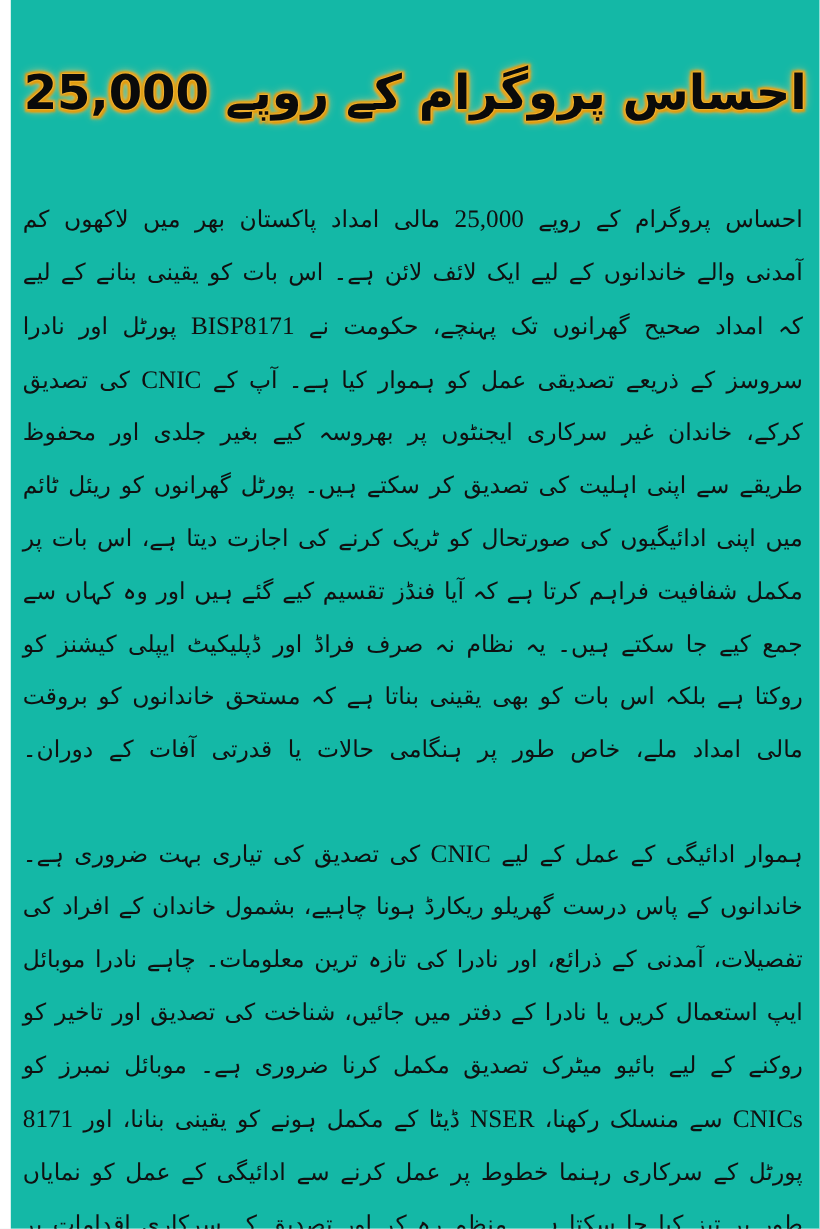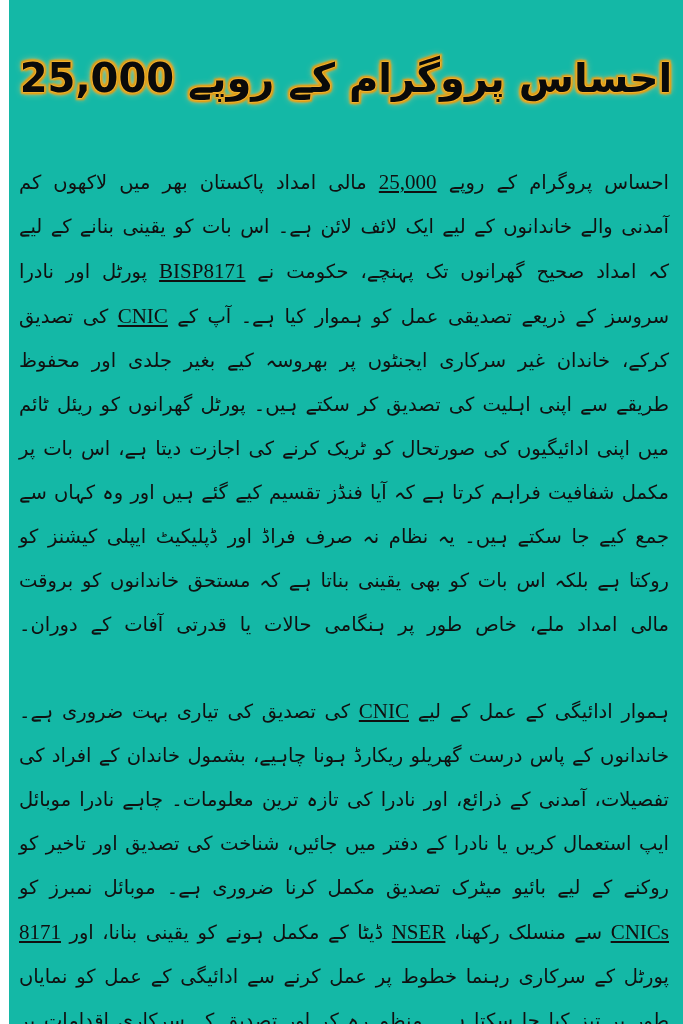"25,000" .para .lat { text-decoration: underline -> none }
